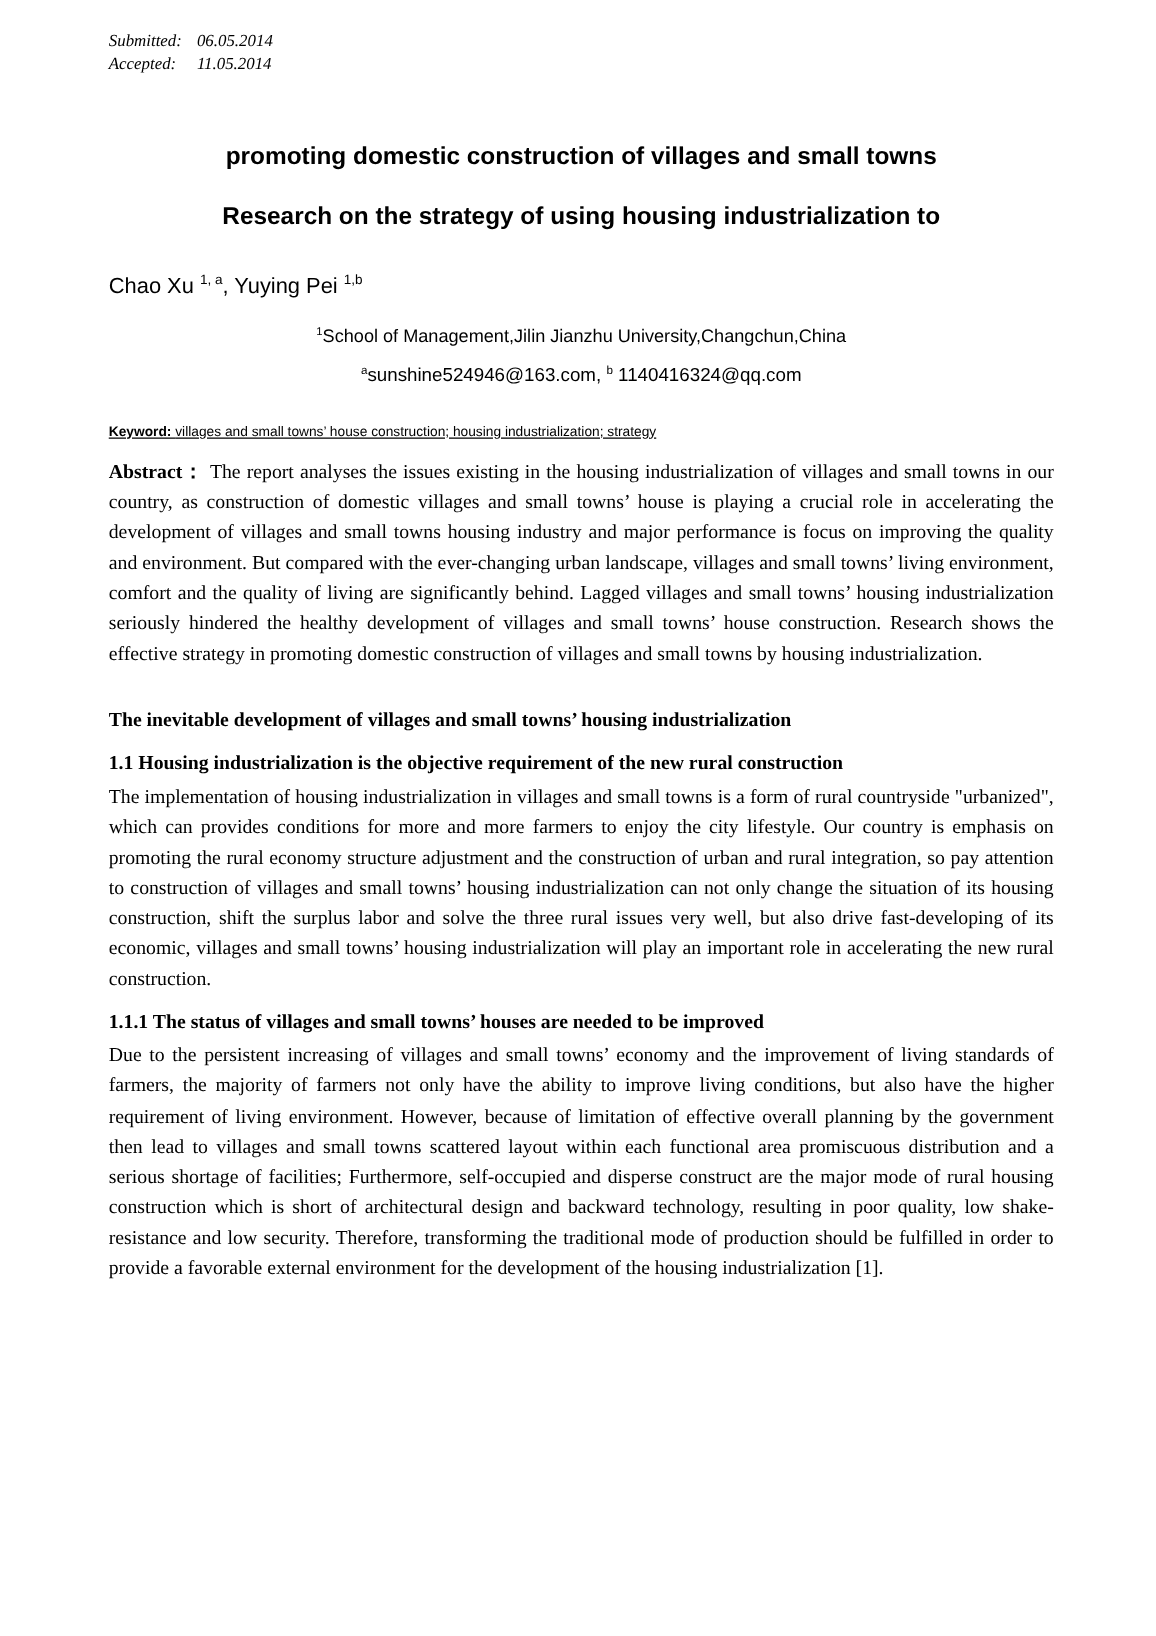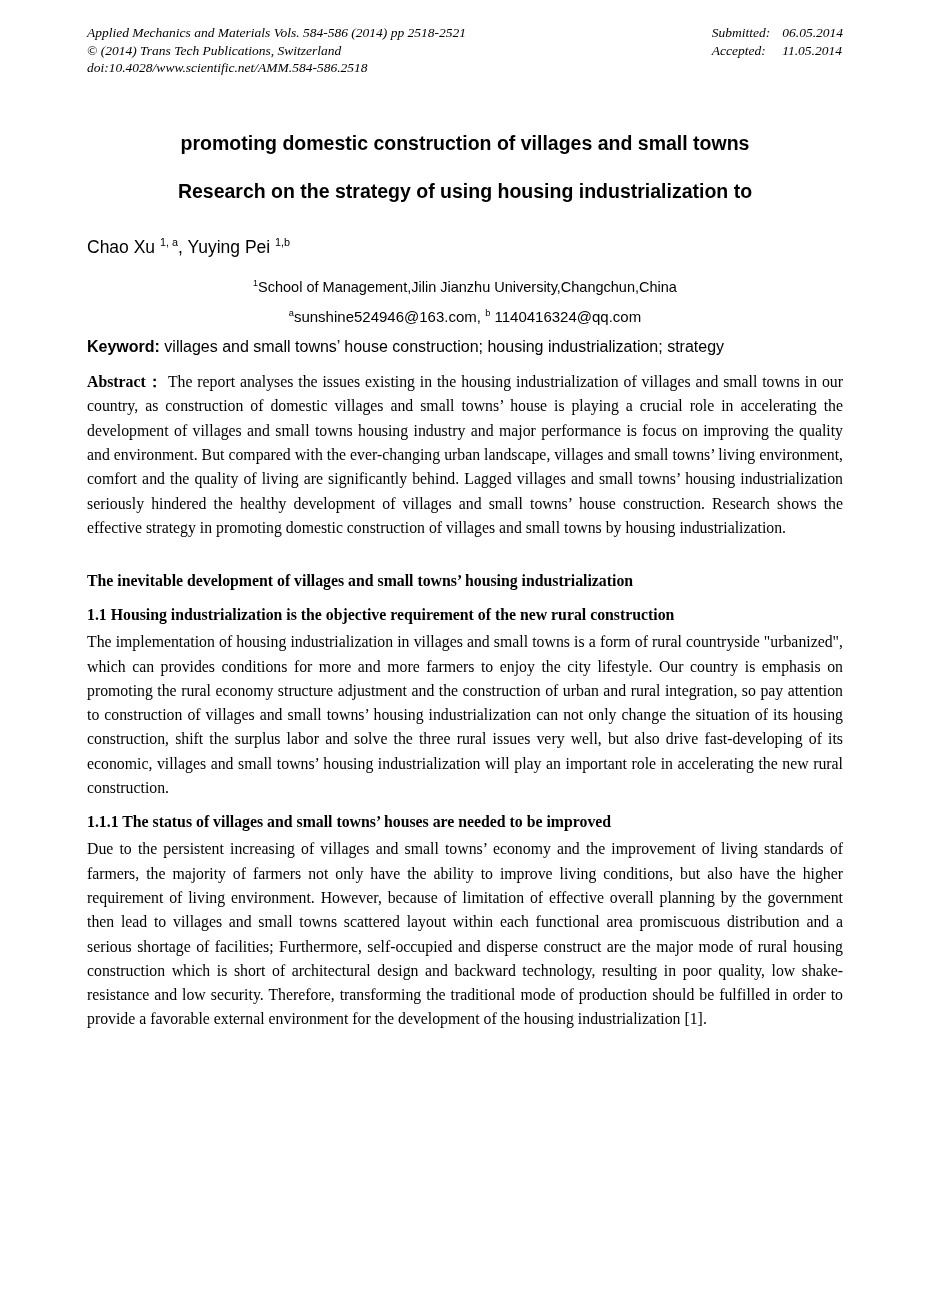"Applied Mechanics and Materials Vols." div.hdr-left { html: <div> <div>Applied Mechanics and Materials Vols. 584-586 (2014) pp 2518-2521</div> <div>© (2014) Trans Tech Publications, Switzerland</div> <div>doi:10.4028/www.scientific.net/AMM.584-586.2518</div> </div> -> none }
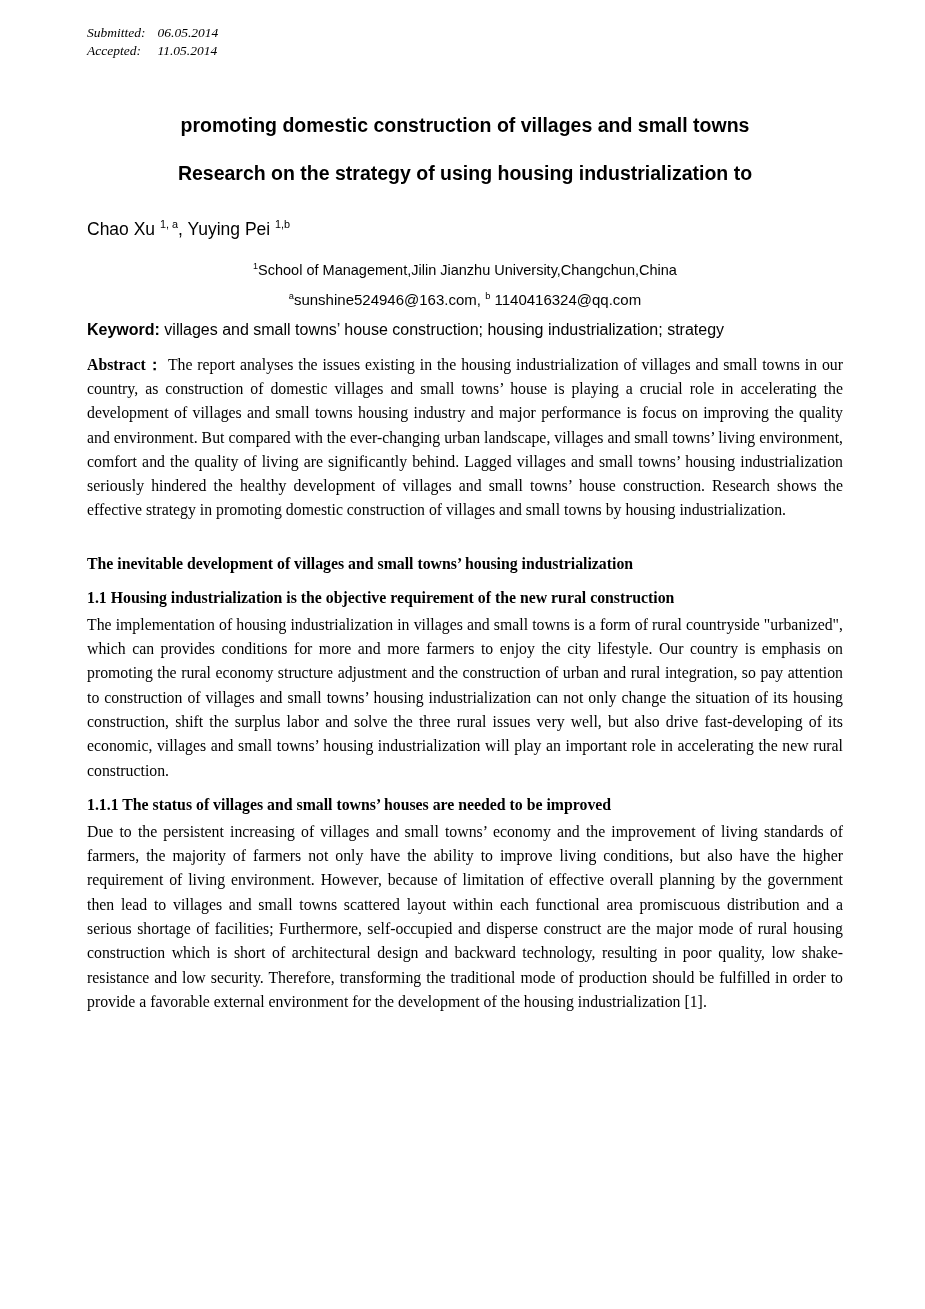"Keyword: villages and small towns’" .keywords { font-size: 16px -> 11px; margin-top: 13px -> 31px; text-decoration: none -> underline }
